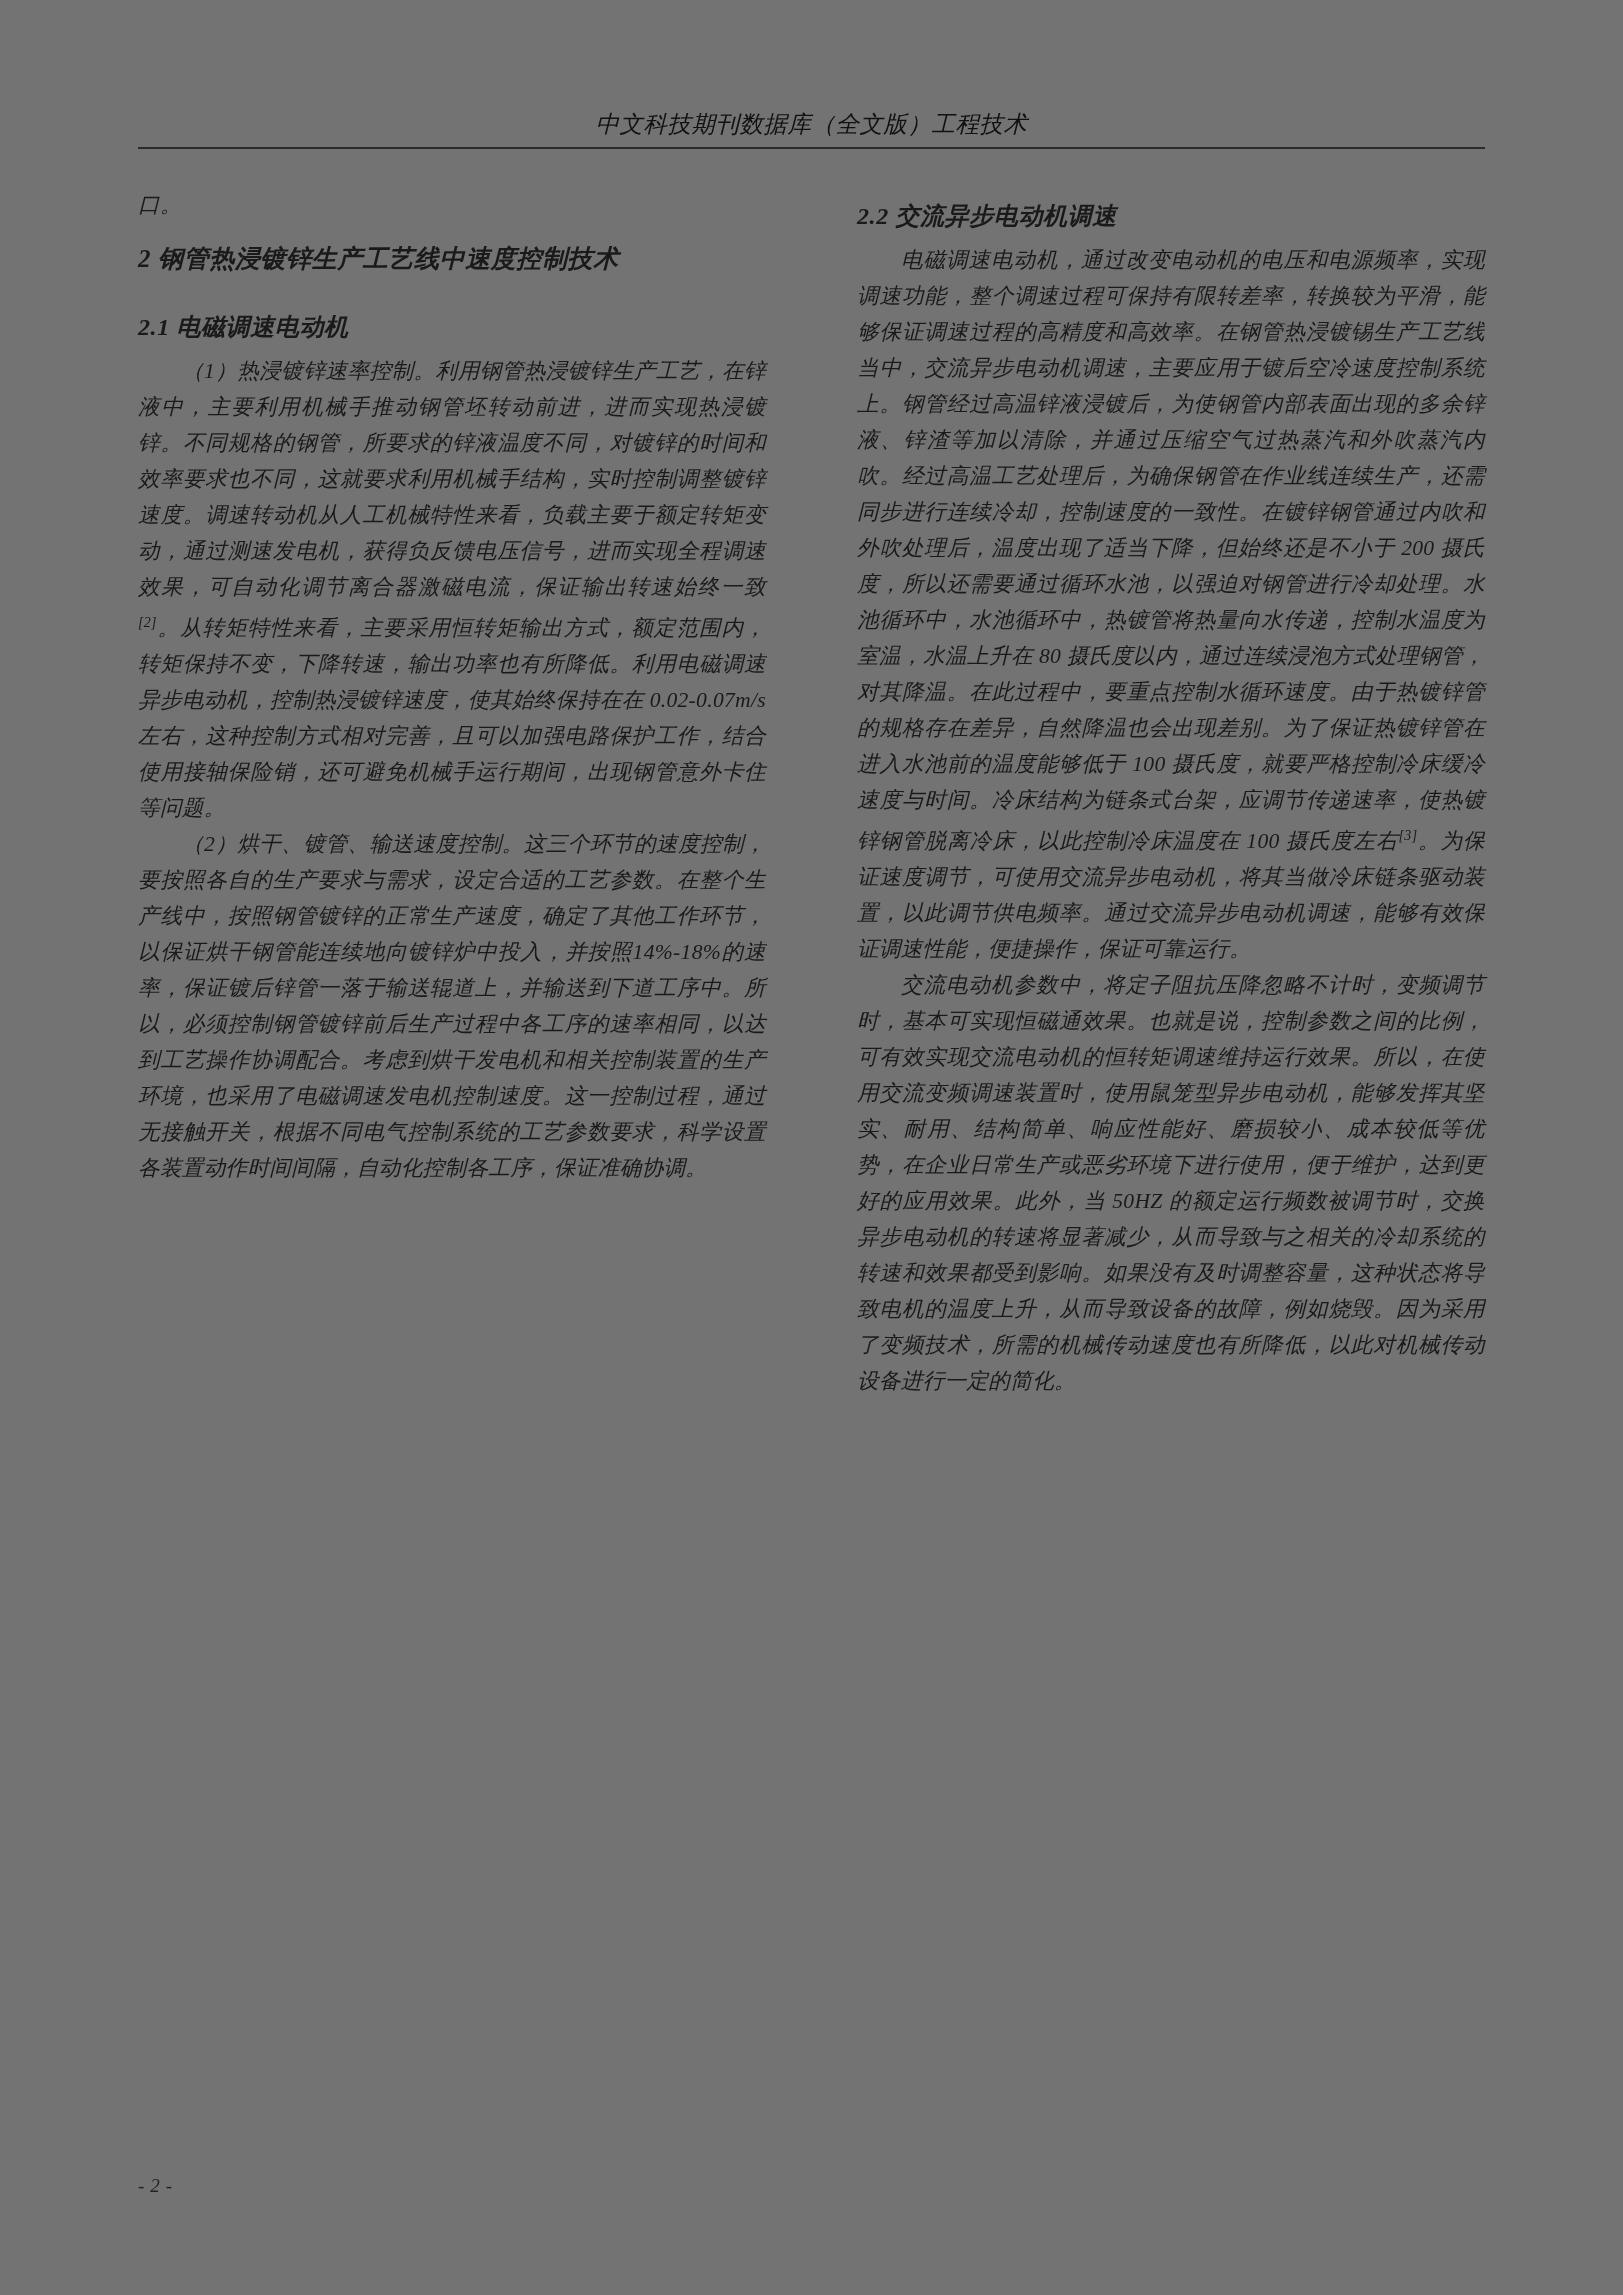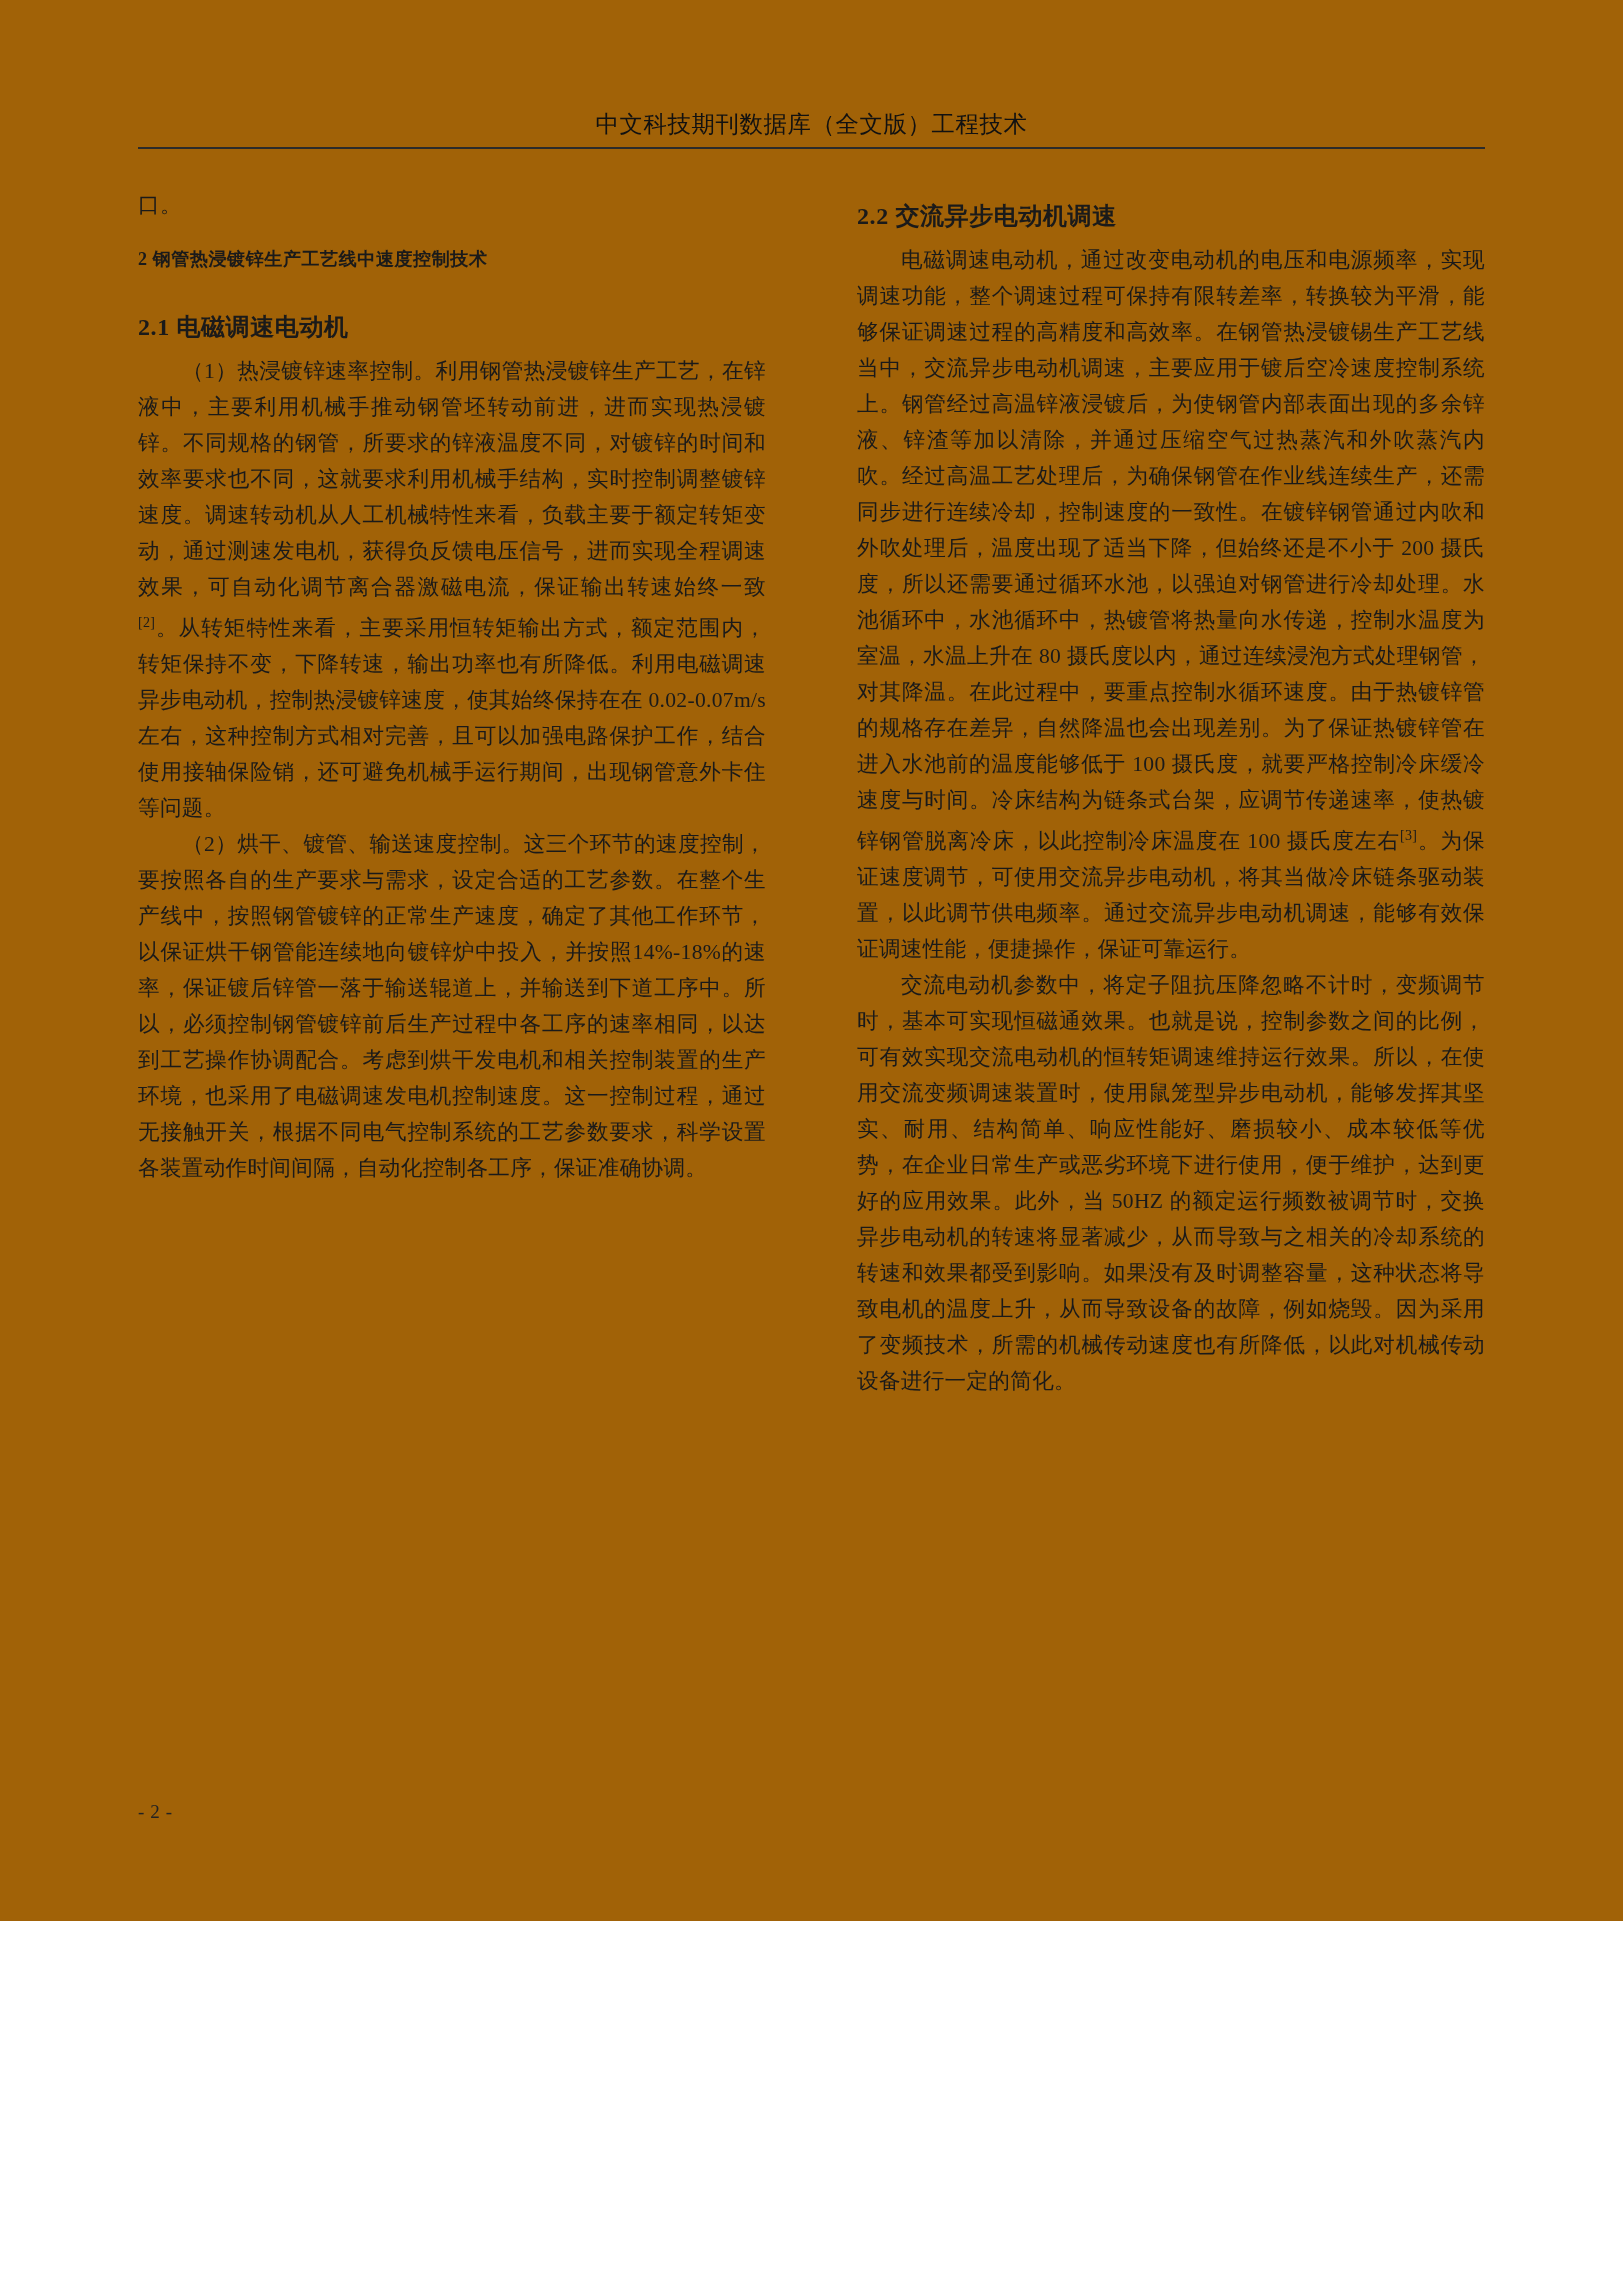"中文科技期刊数据库（全文版）工程技术" .page { background: #a16207 -> #737373; font-style: none -> italic; height: 1921px -> 2295px }
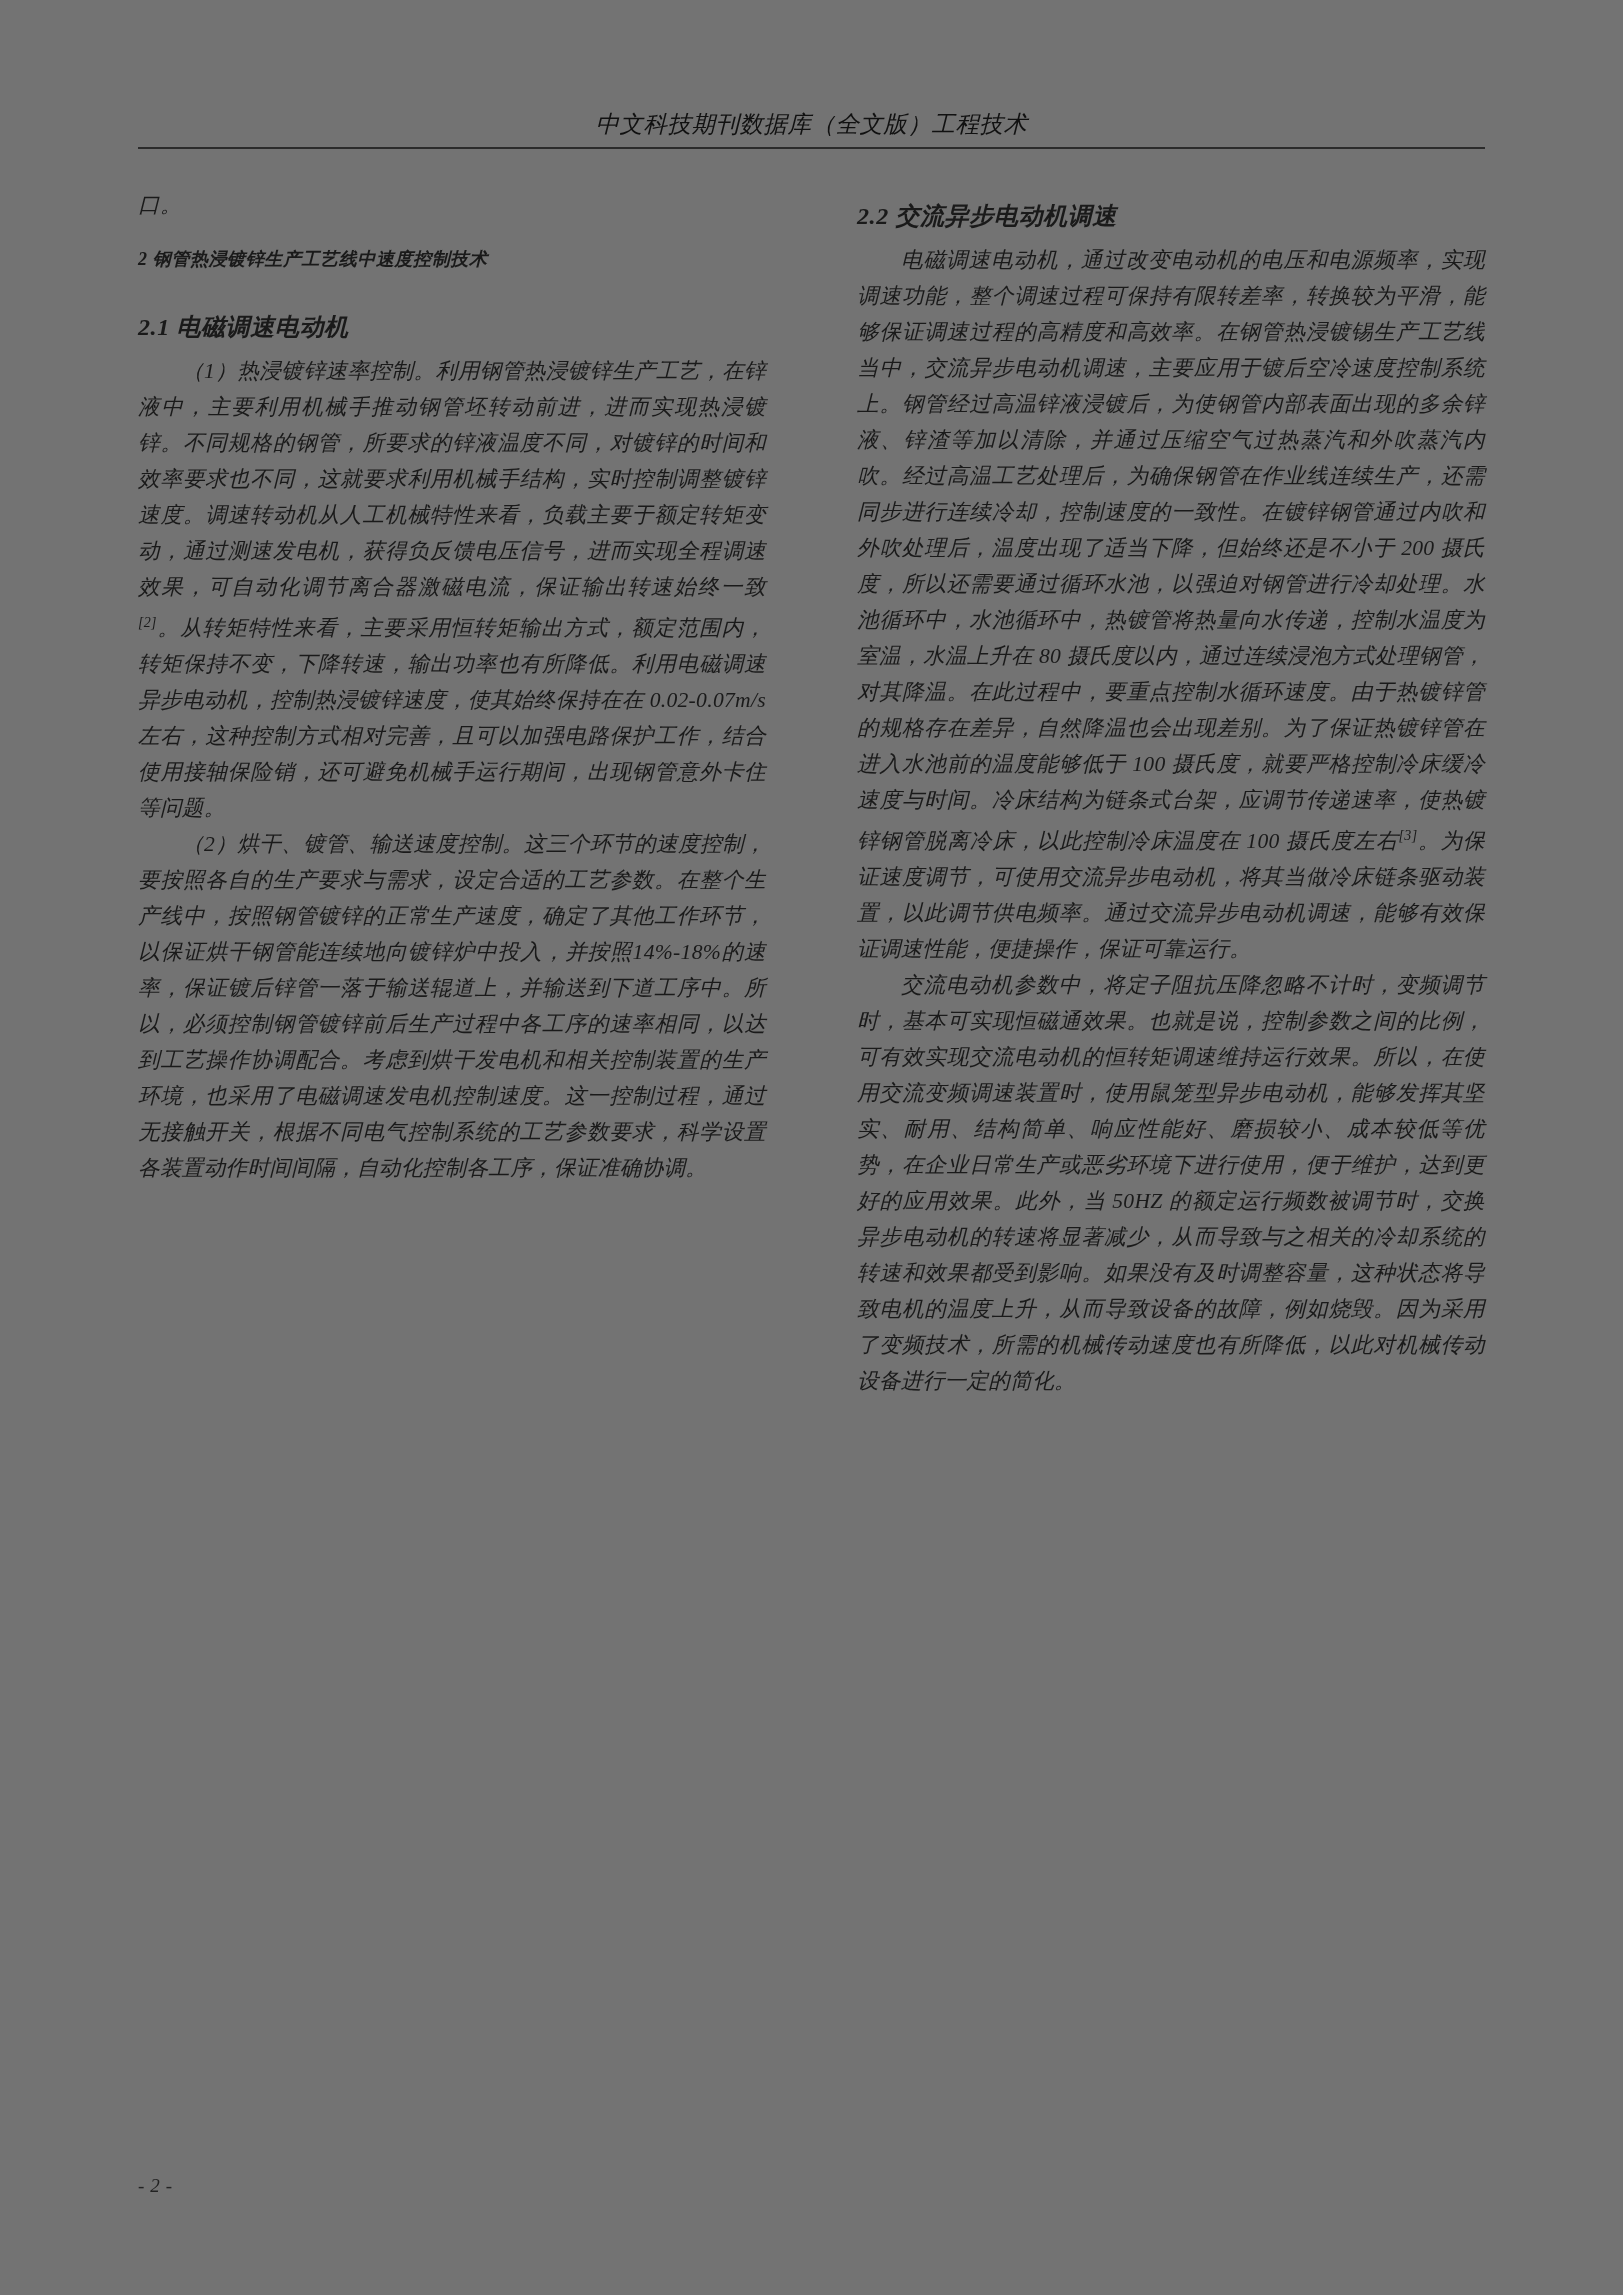"2 钢管热浸镀锌生产工艺线中速度控制技术" .h2 { font-size: 18px -> 25px }
